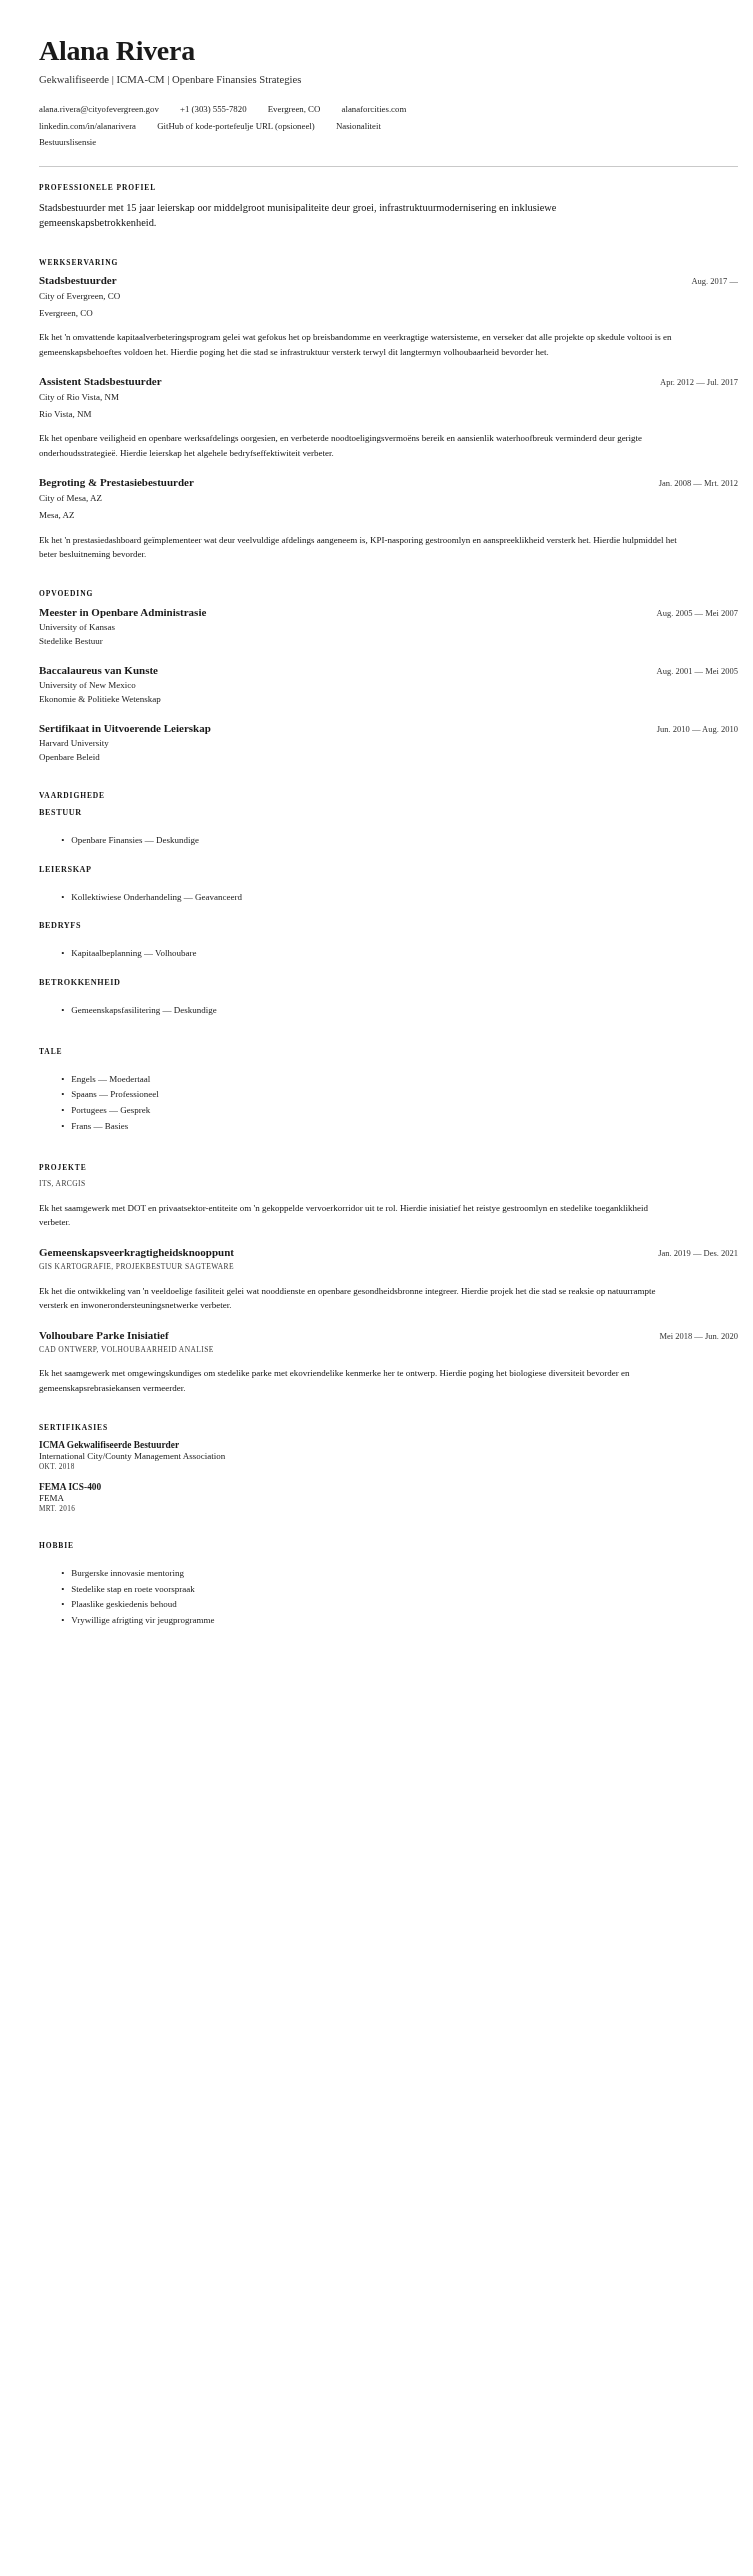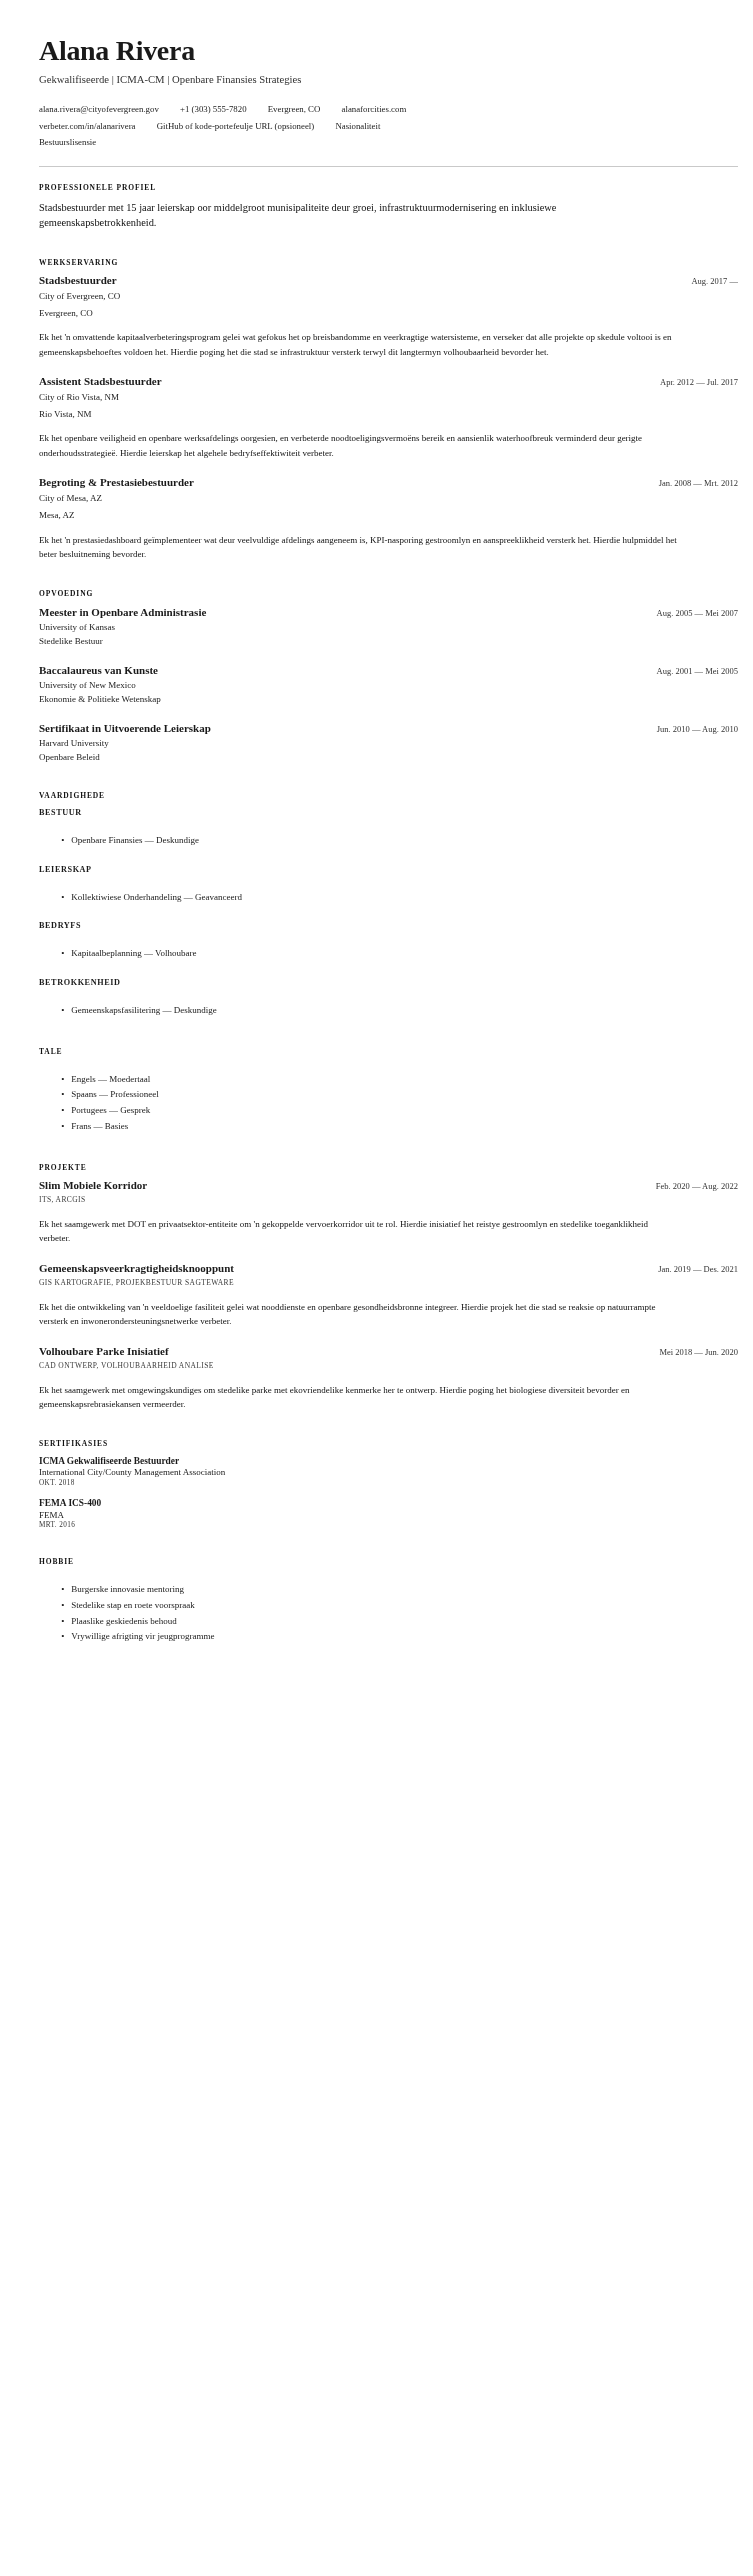"verbeter.com/in/alanarivera" span.contact-item { text: verbeter.com/in/alanarivera -> linkedin.com/in/alanarivera }
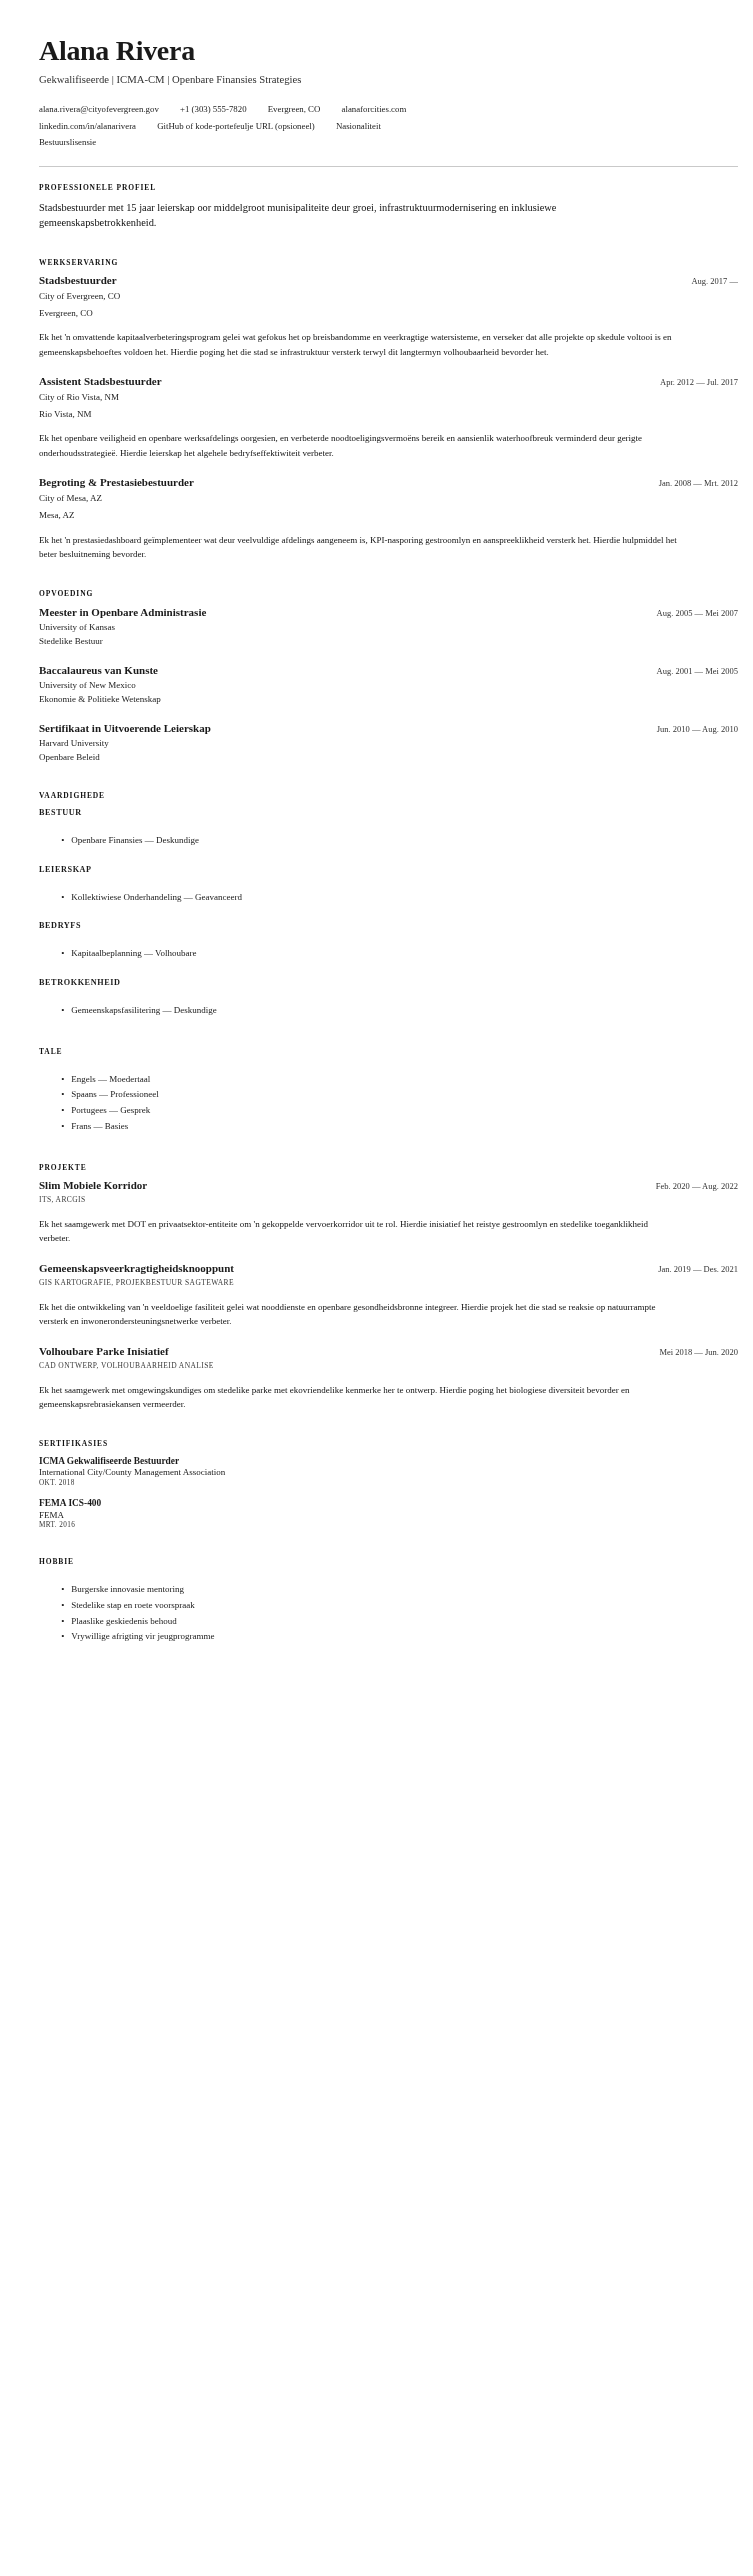"Slim Mobiele Korridor" div.entry-head { html: <div> <h3>Slim Mobiele Korridor</h3> <span>Feb. 2020 — Aug. 2022</span> </div> -> none }
